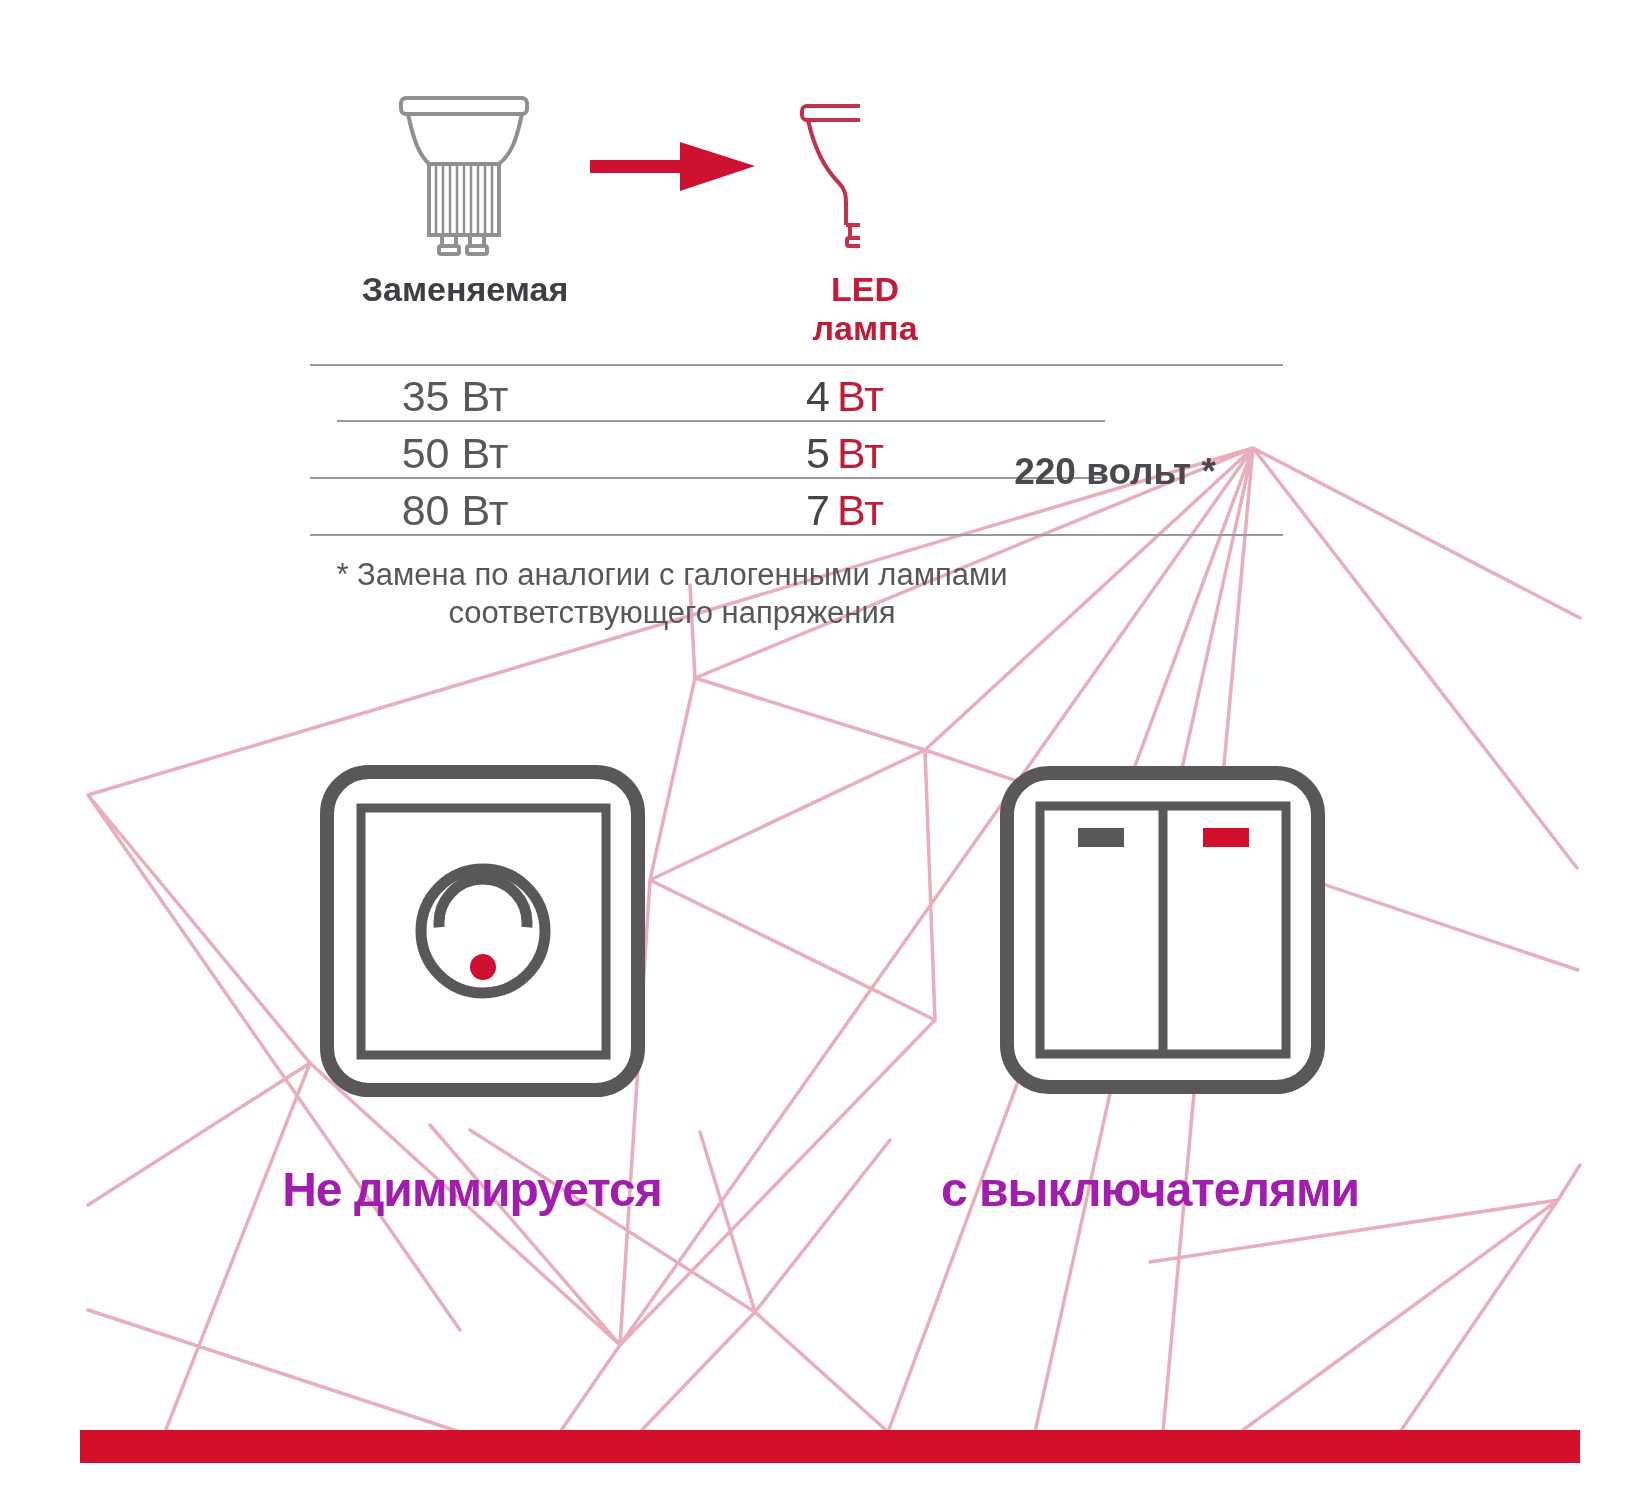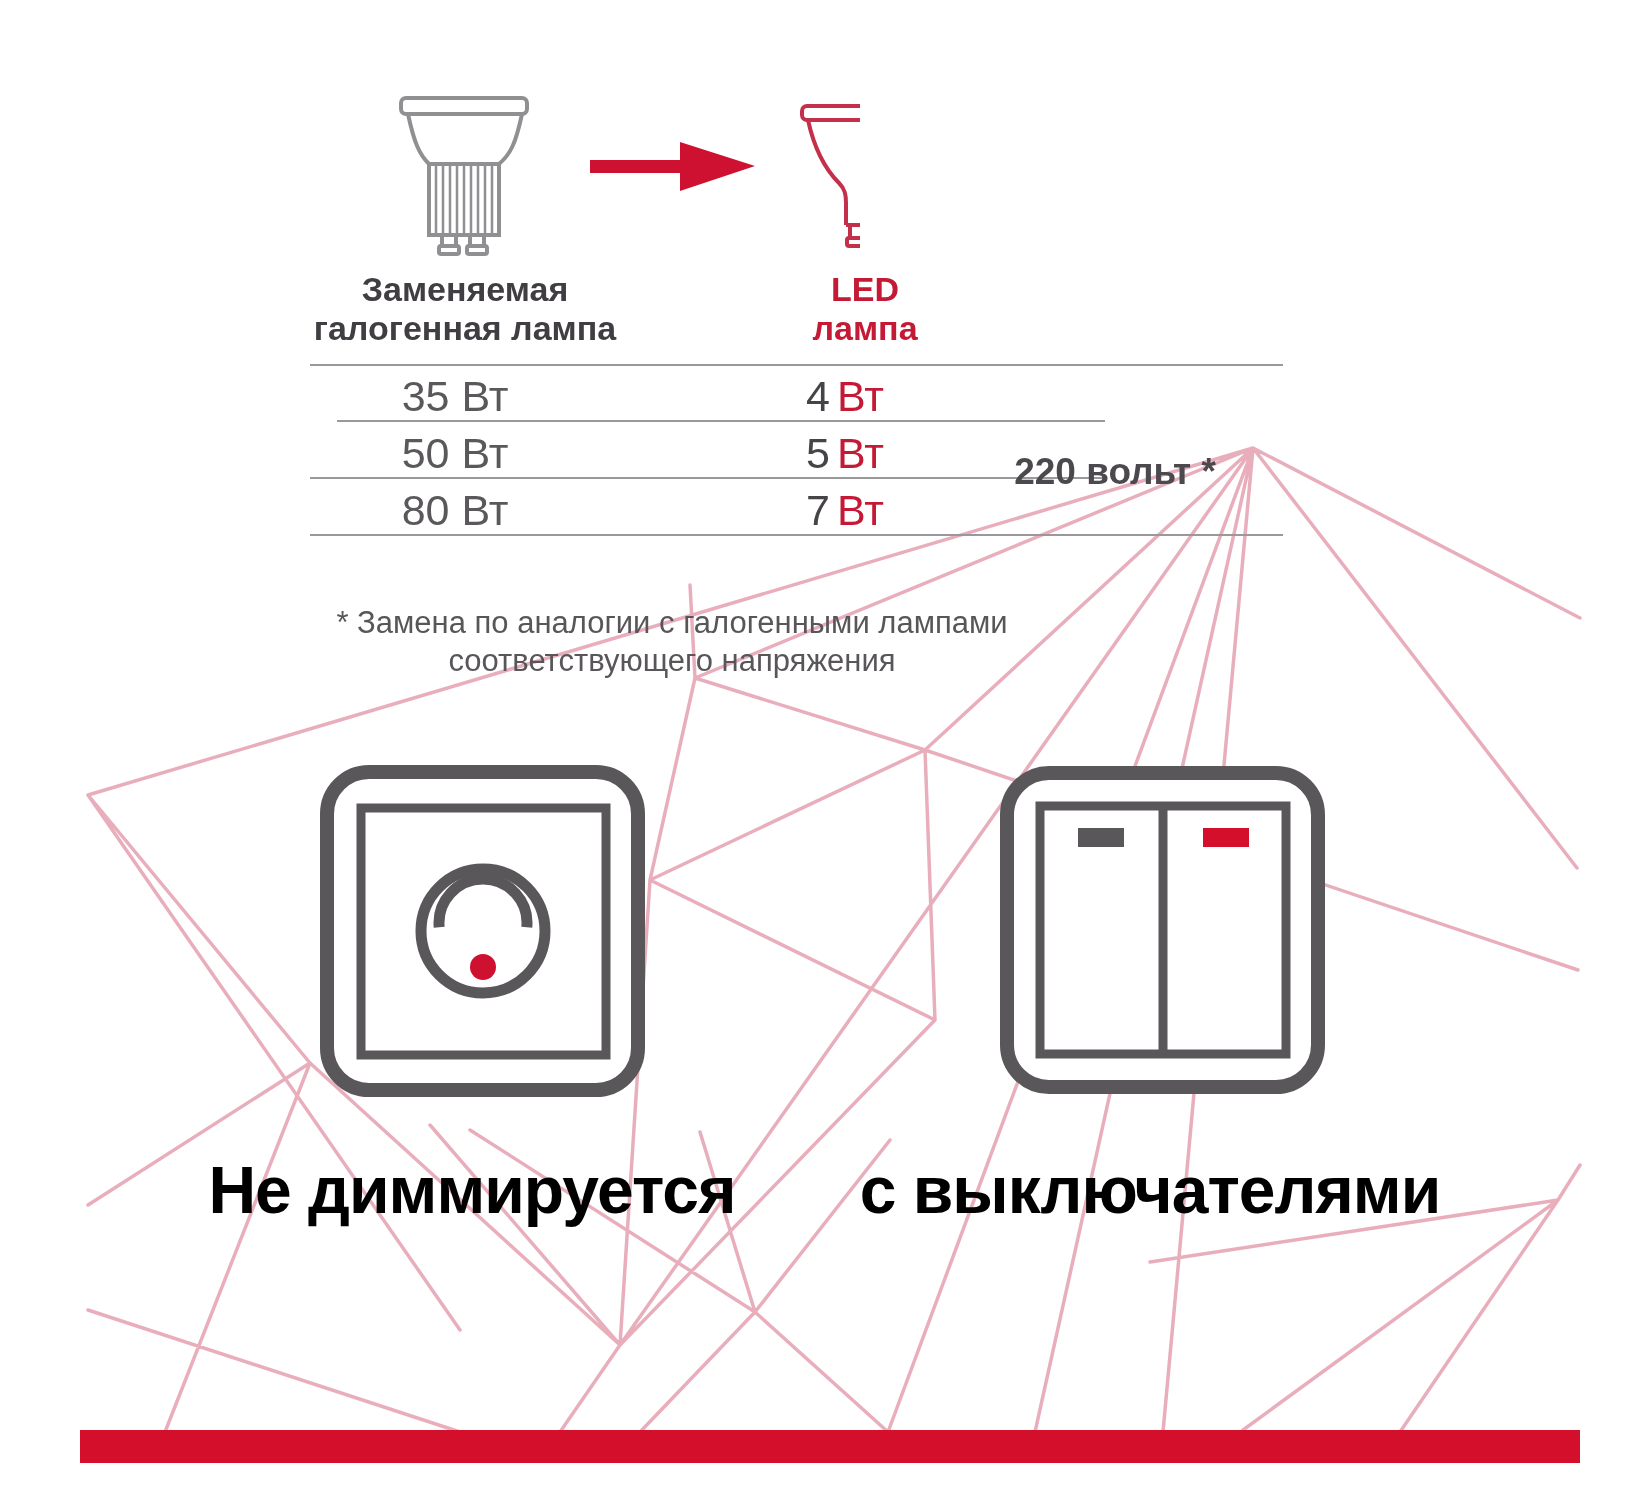"галогенная лампа" div { html: <div>галогенная лампа</div> -> none }
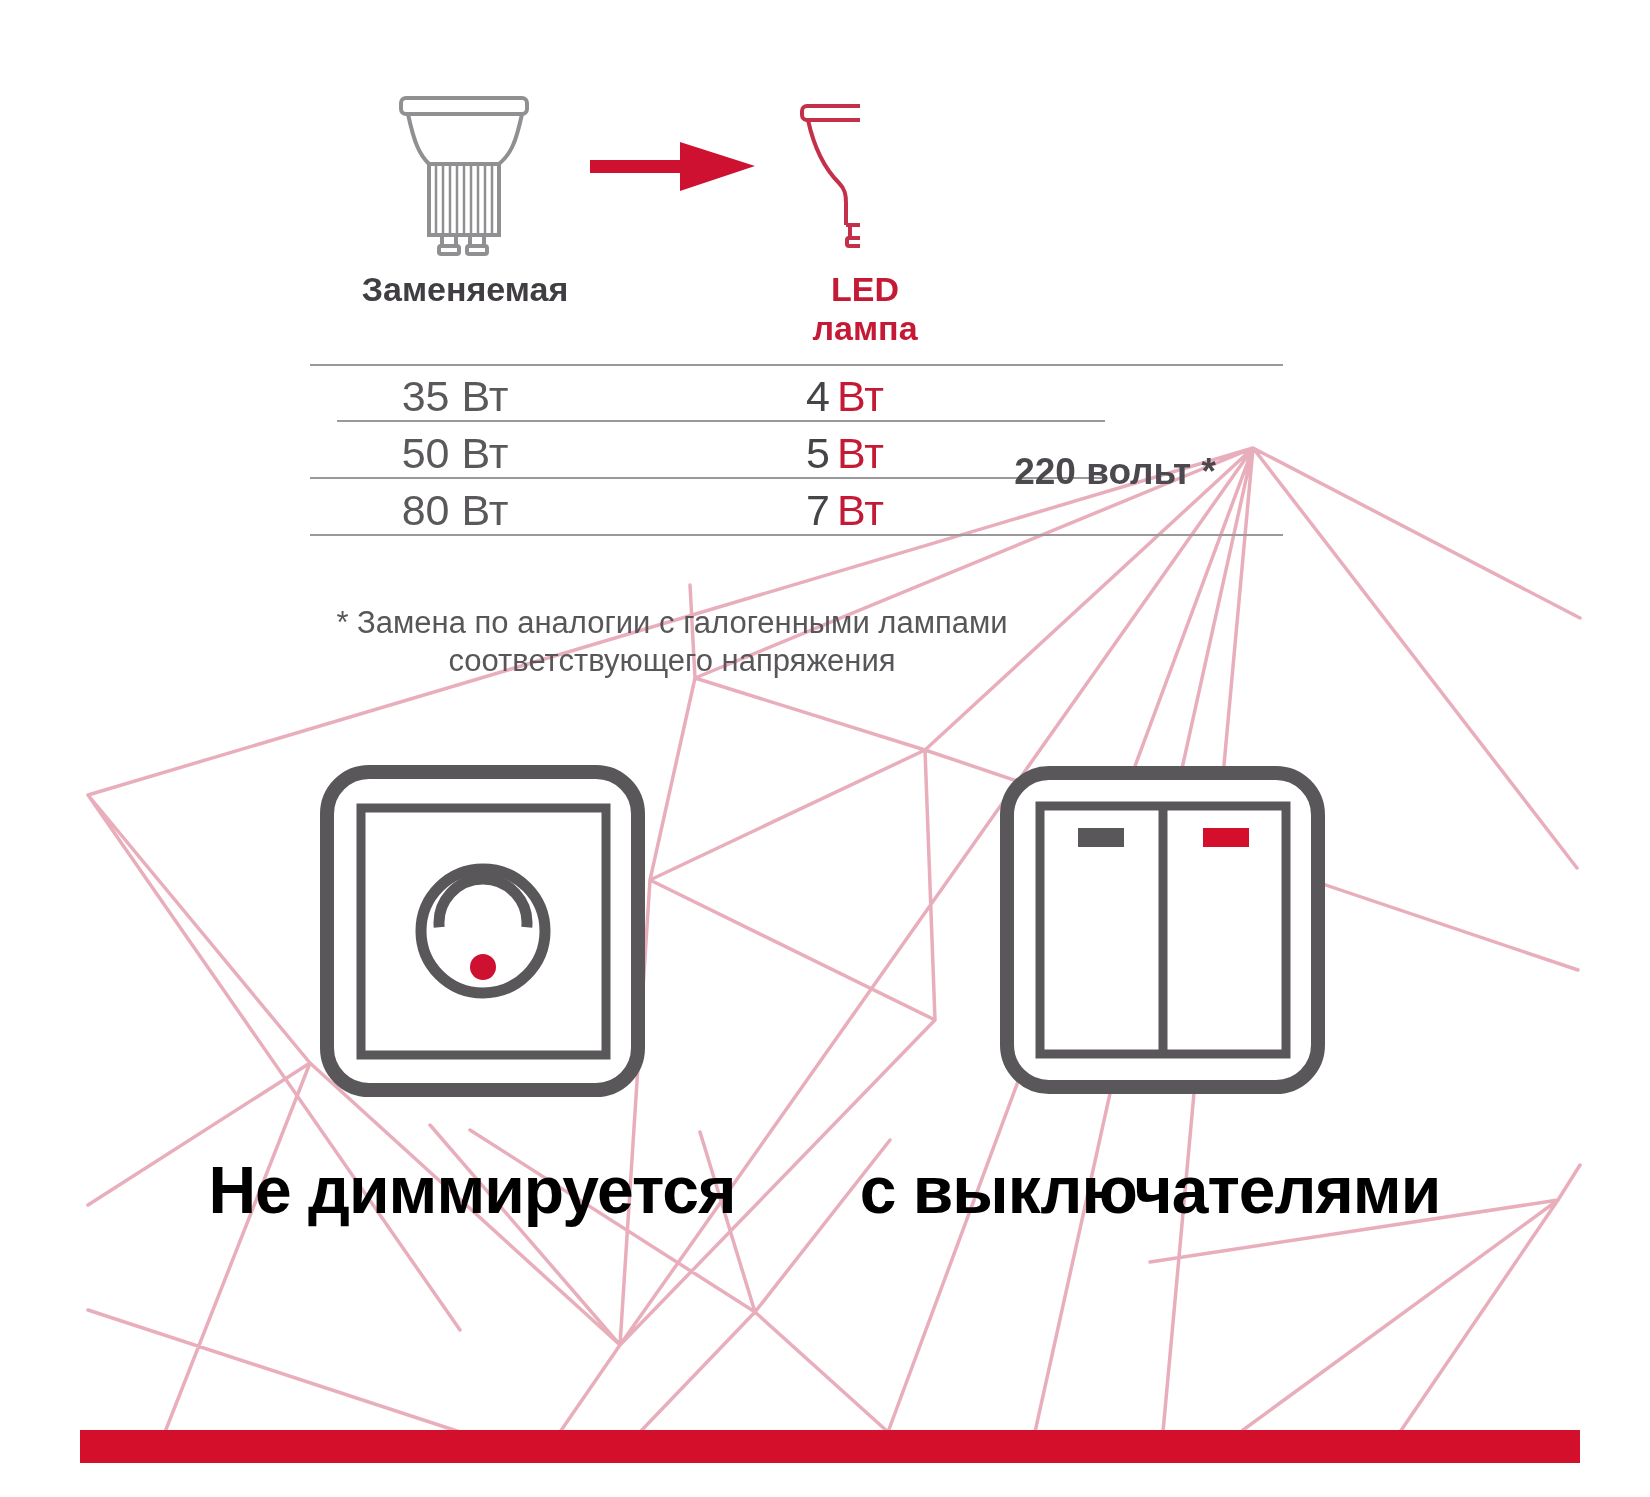"* Замена по аналогии с" .footnote { margin-top: 48px -> none }
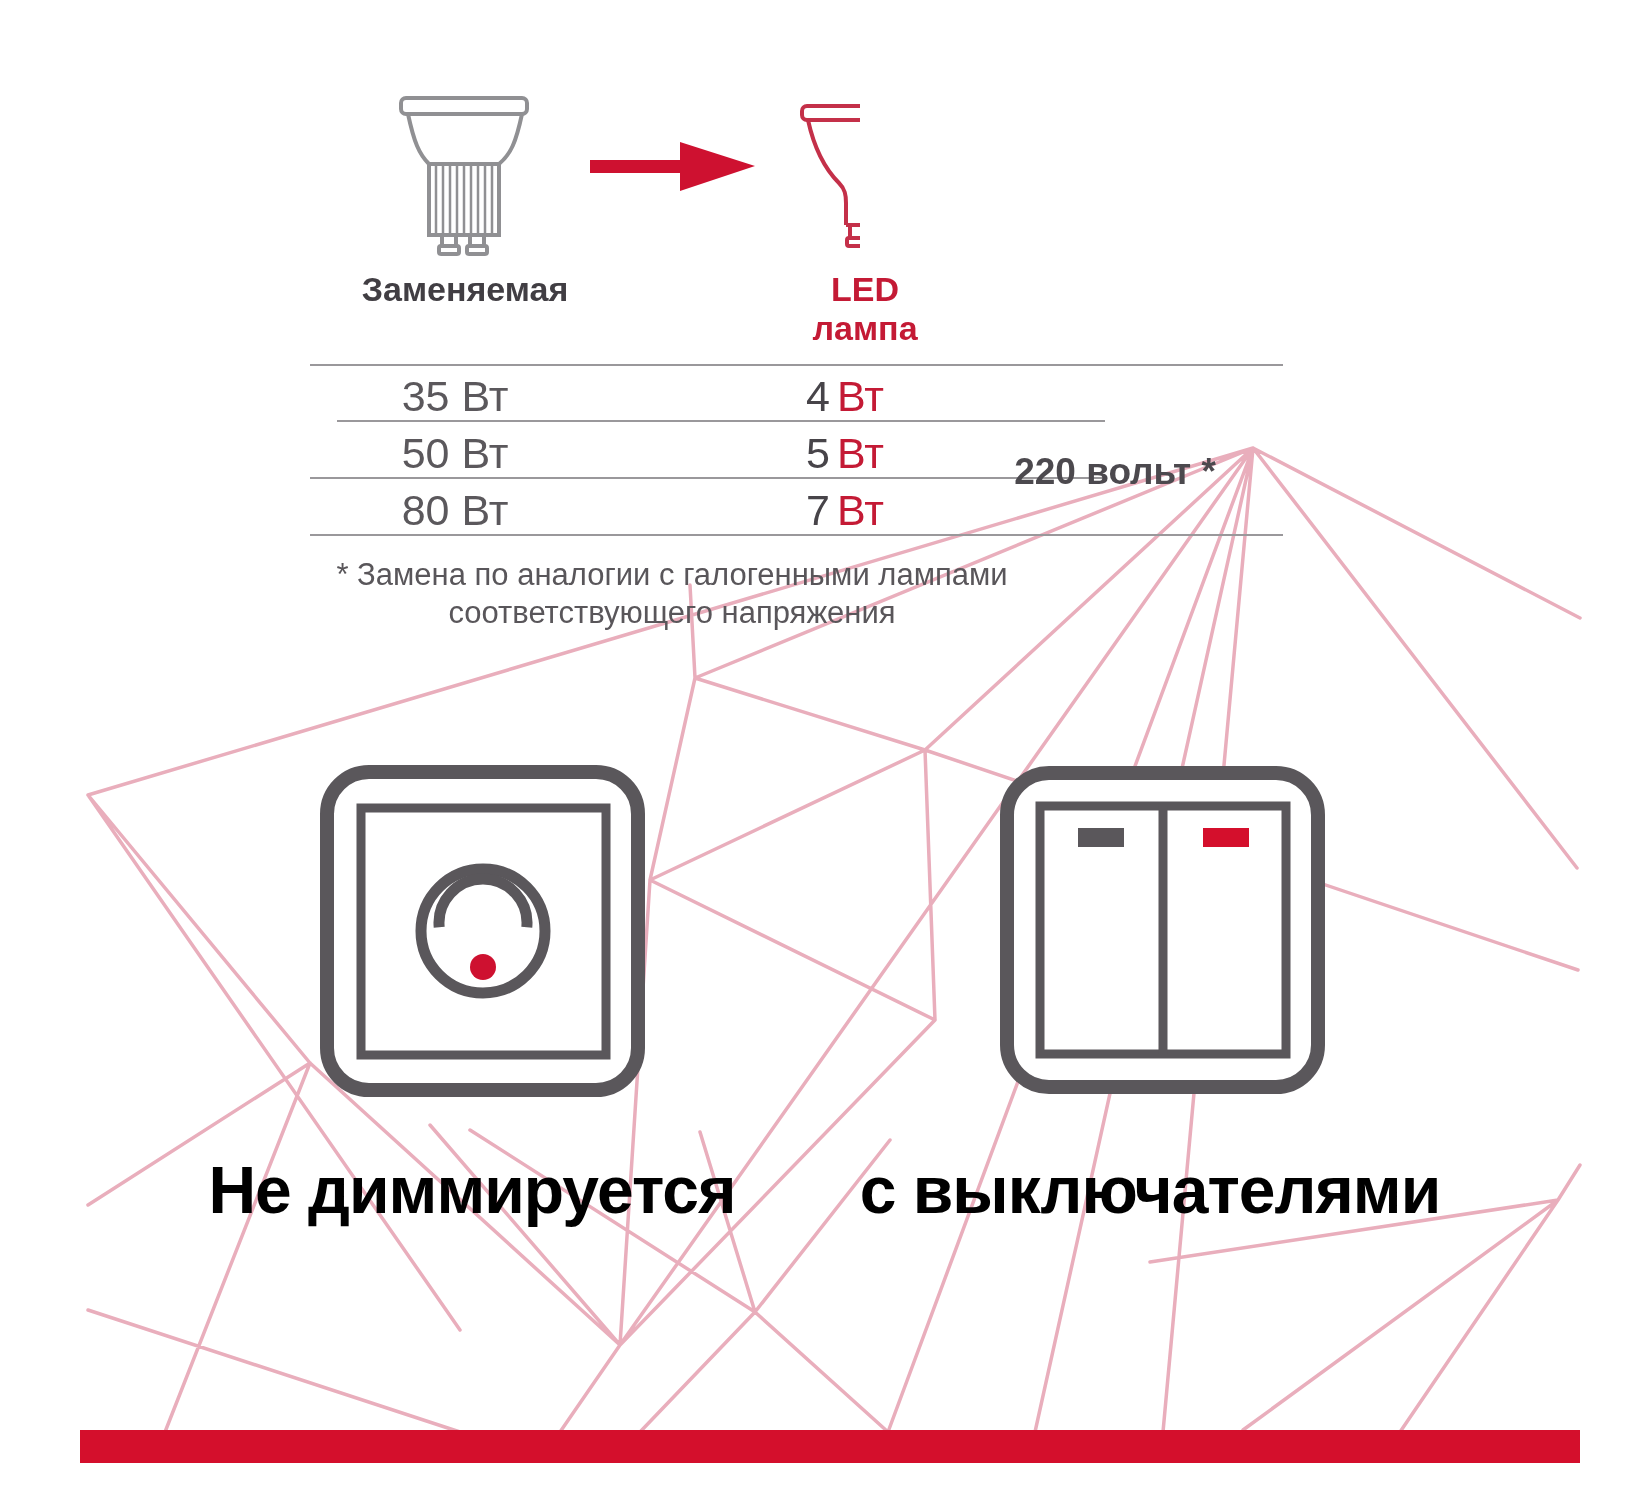"Не диммируется" .warn { color: #000000 -> #a21caf; font-size: 66px -> 48px }
